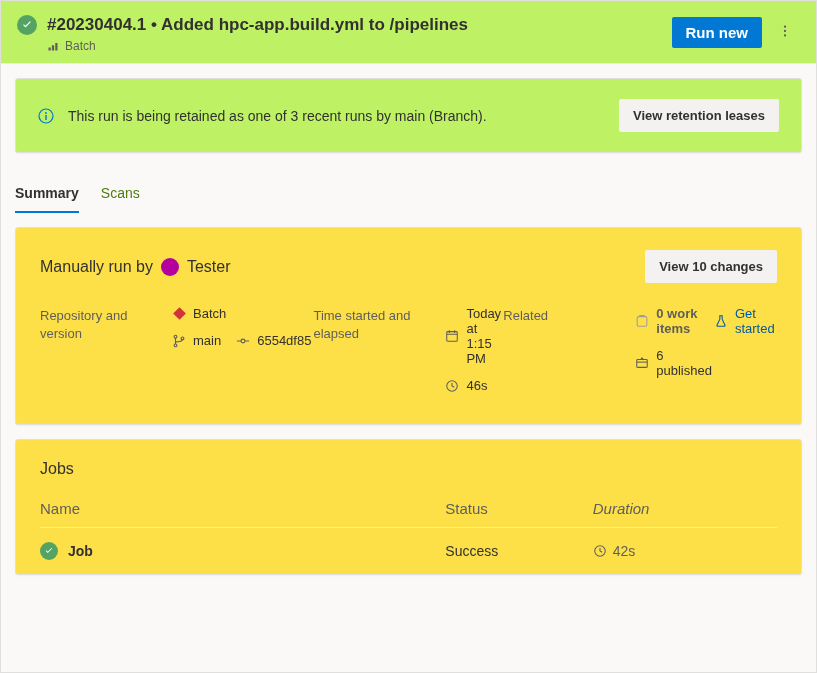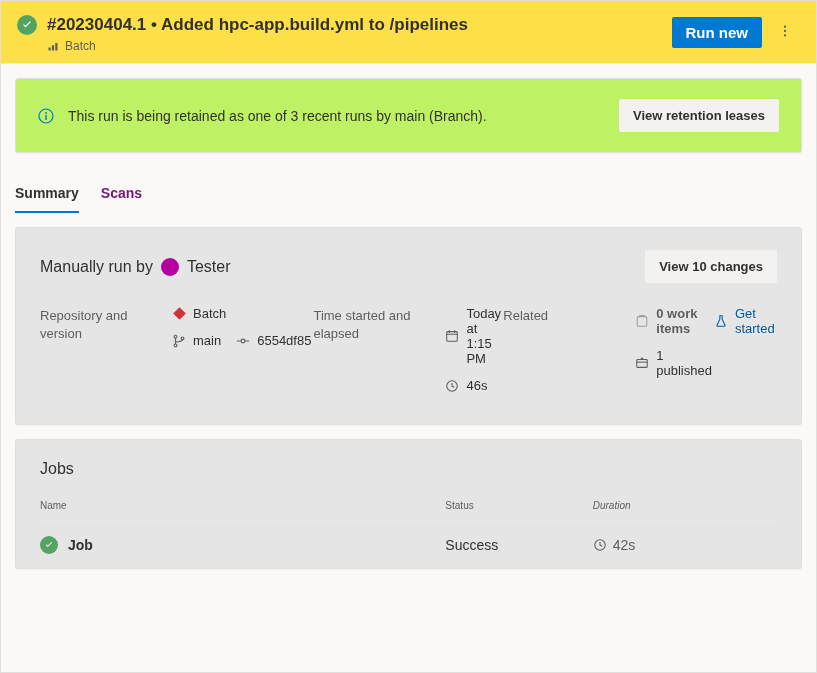"#20230404.1 • Added hpc-app.build.yml to" .header { background: #fde047 -> #bef264 }
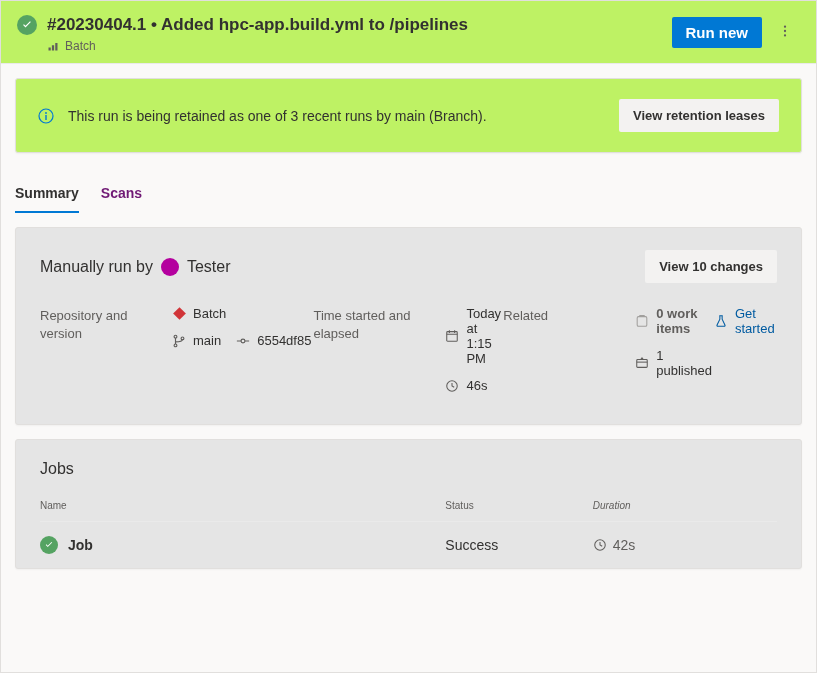"Scans" .tab { color: #701a75 -> #4d7c0f; font-weight: bold -> none }
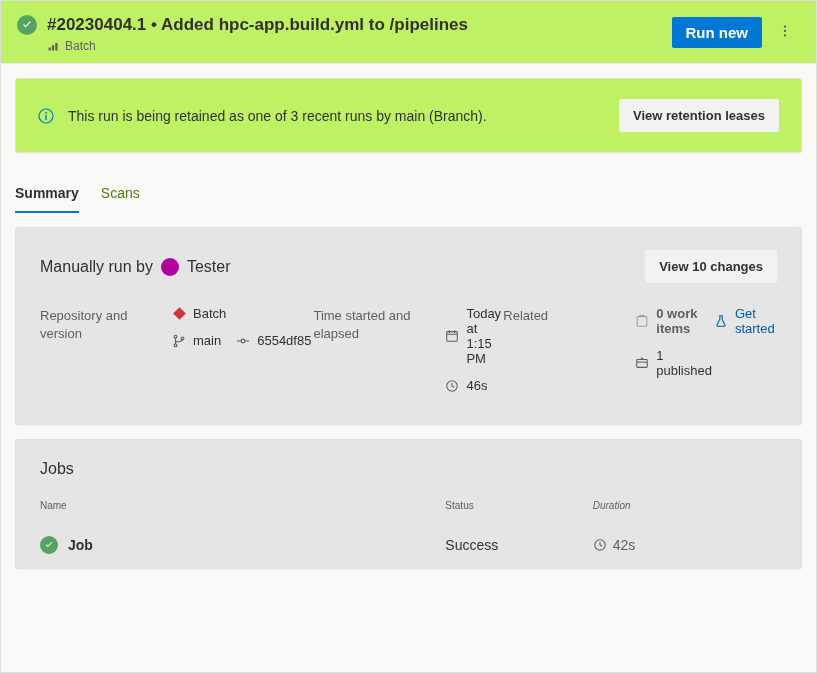"Manually run by" .card { background: #e5e5e5 -> #fde047 }
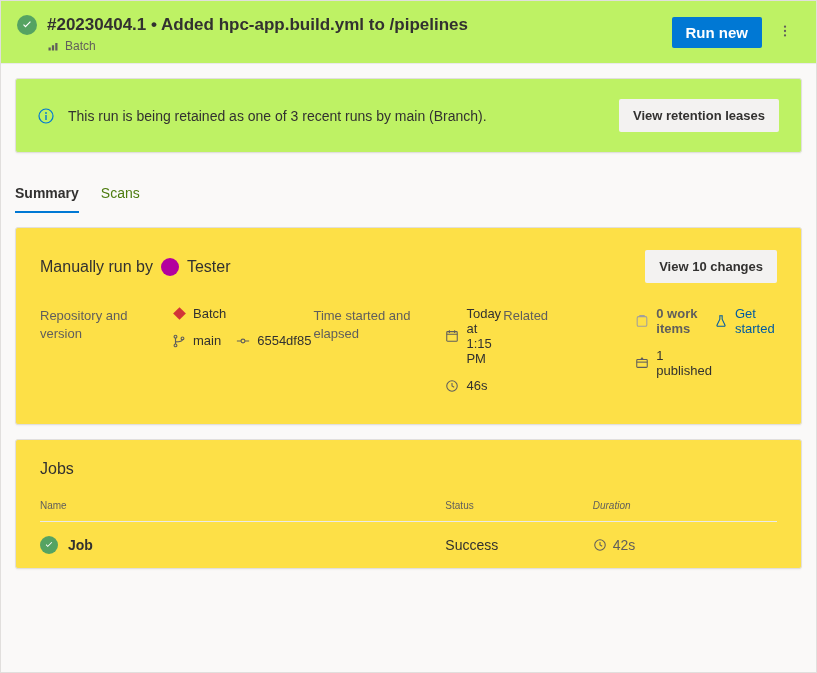"1 published" span { text: 1 -> 6 }
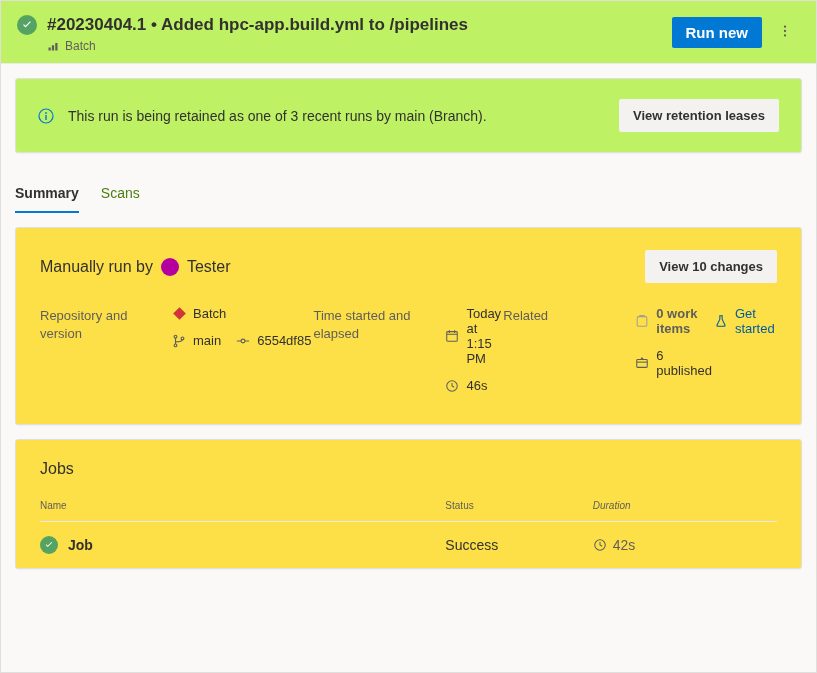"Name" .jobs-table th { font-size: 10px -> 15px }
